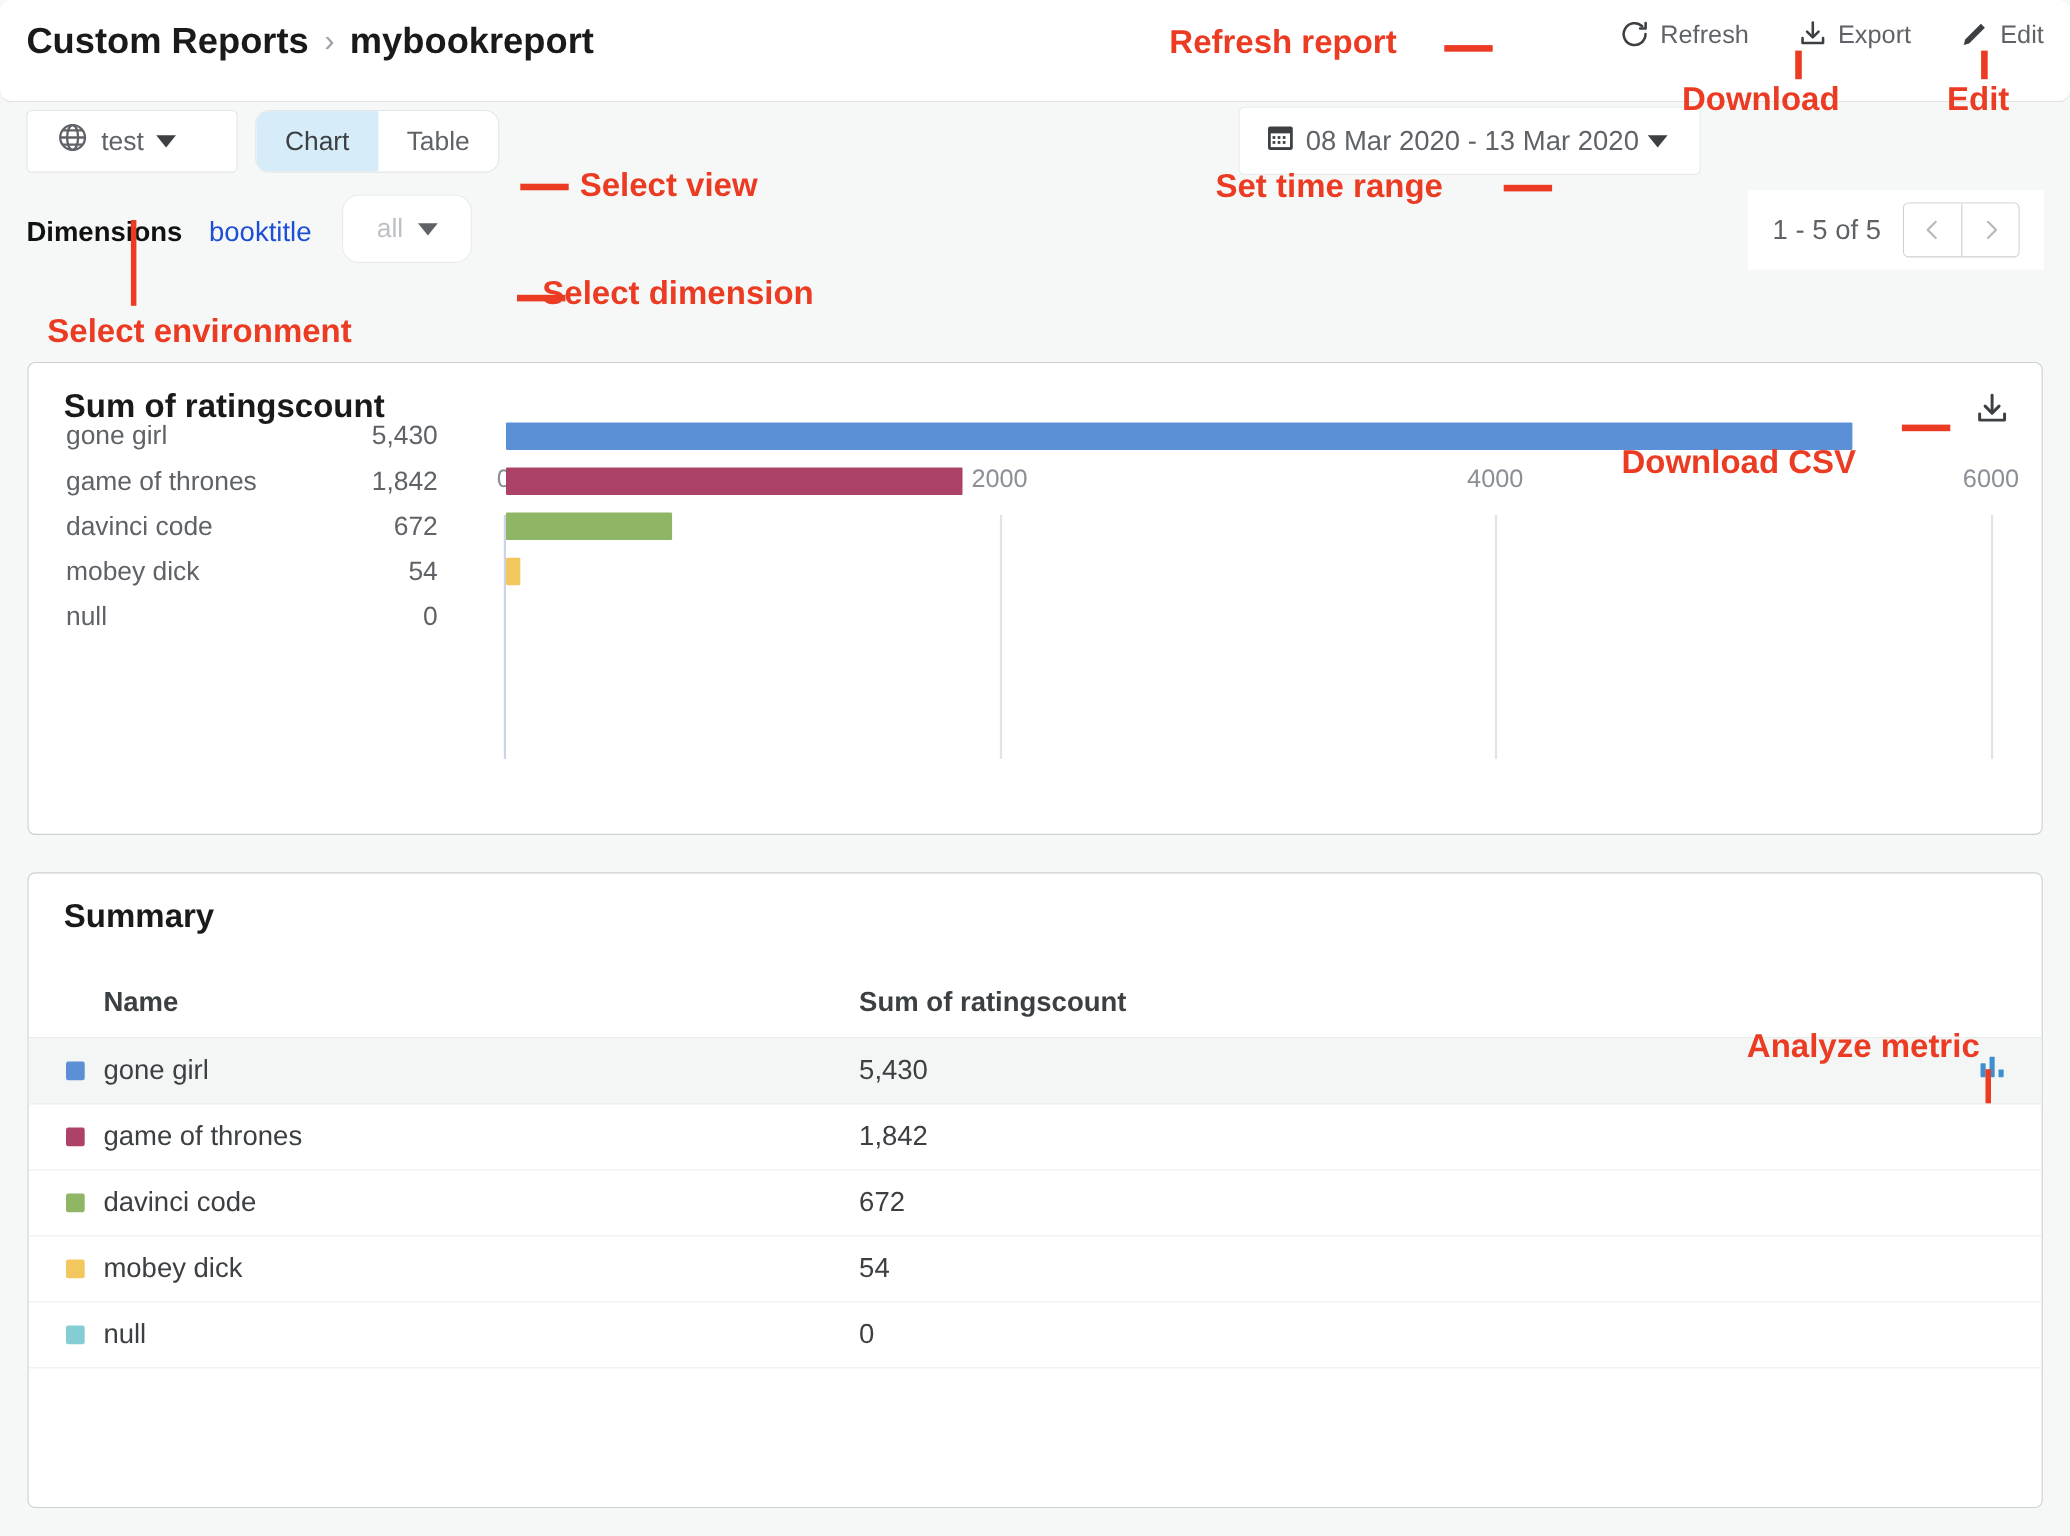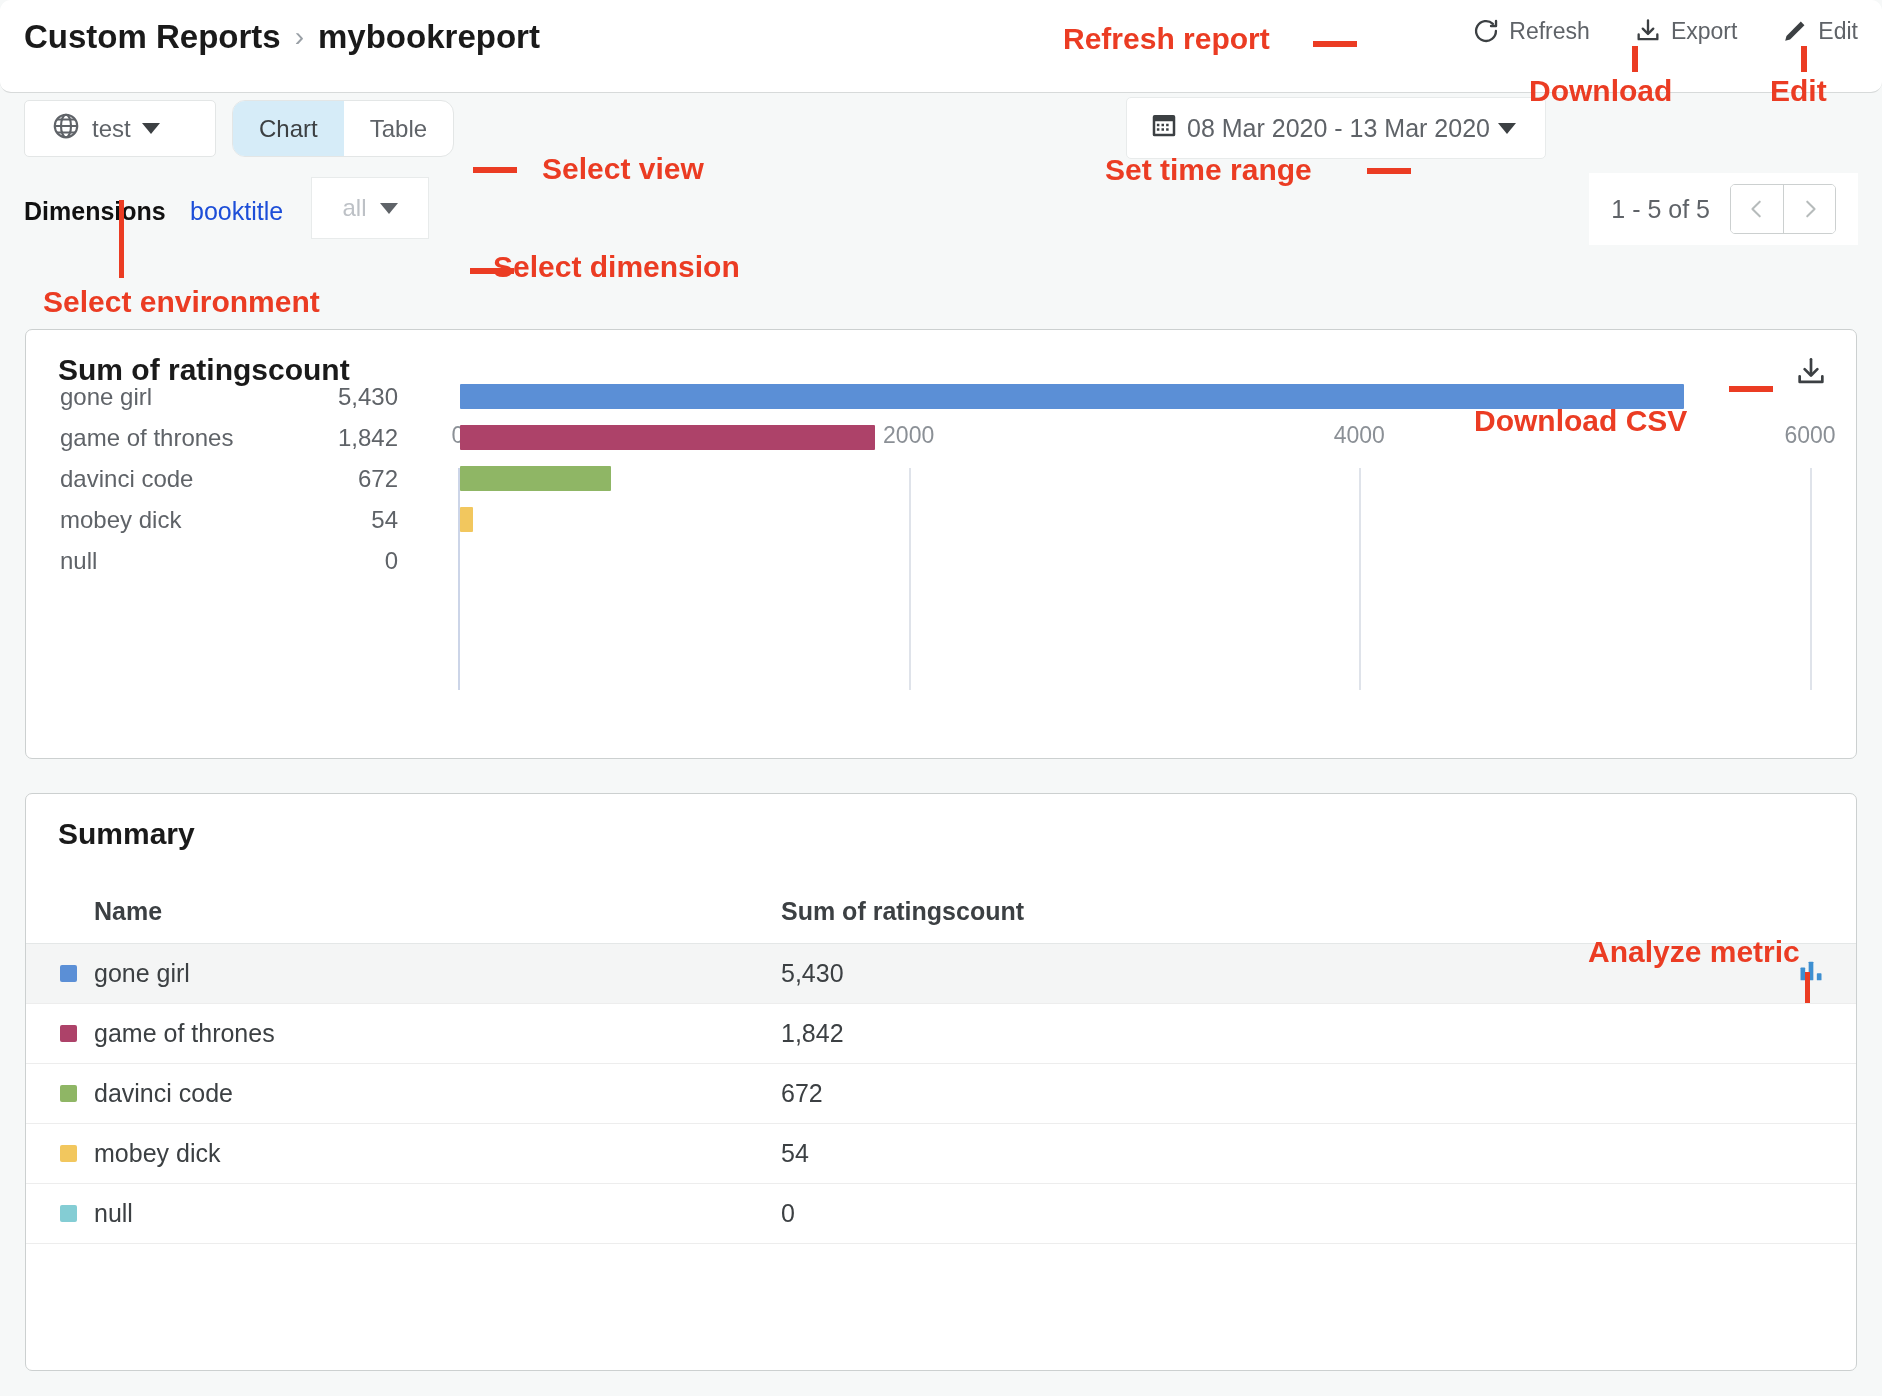"Select view" div.anno { left: 542px -> 527px }
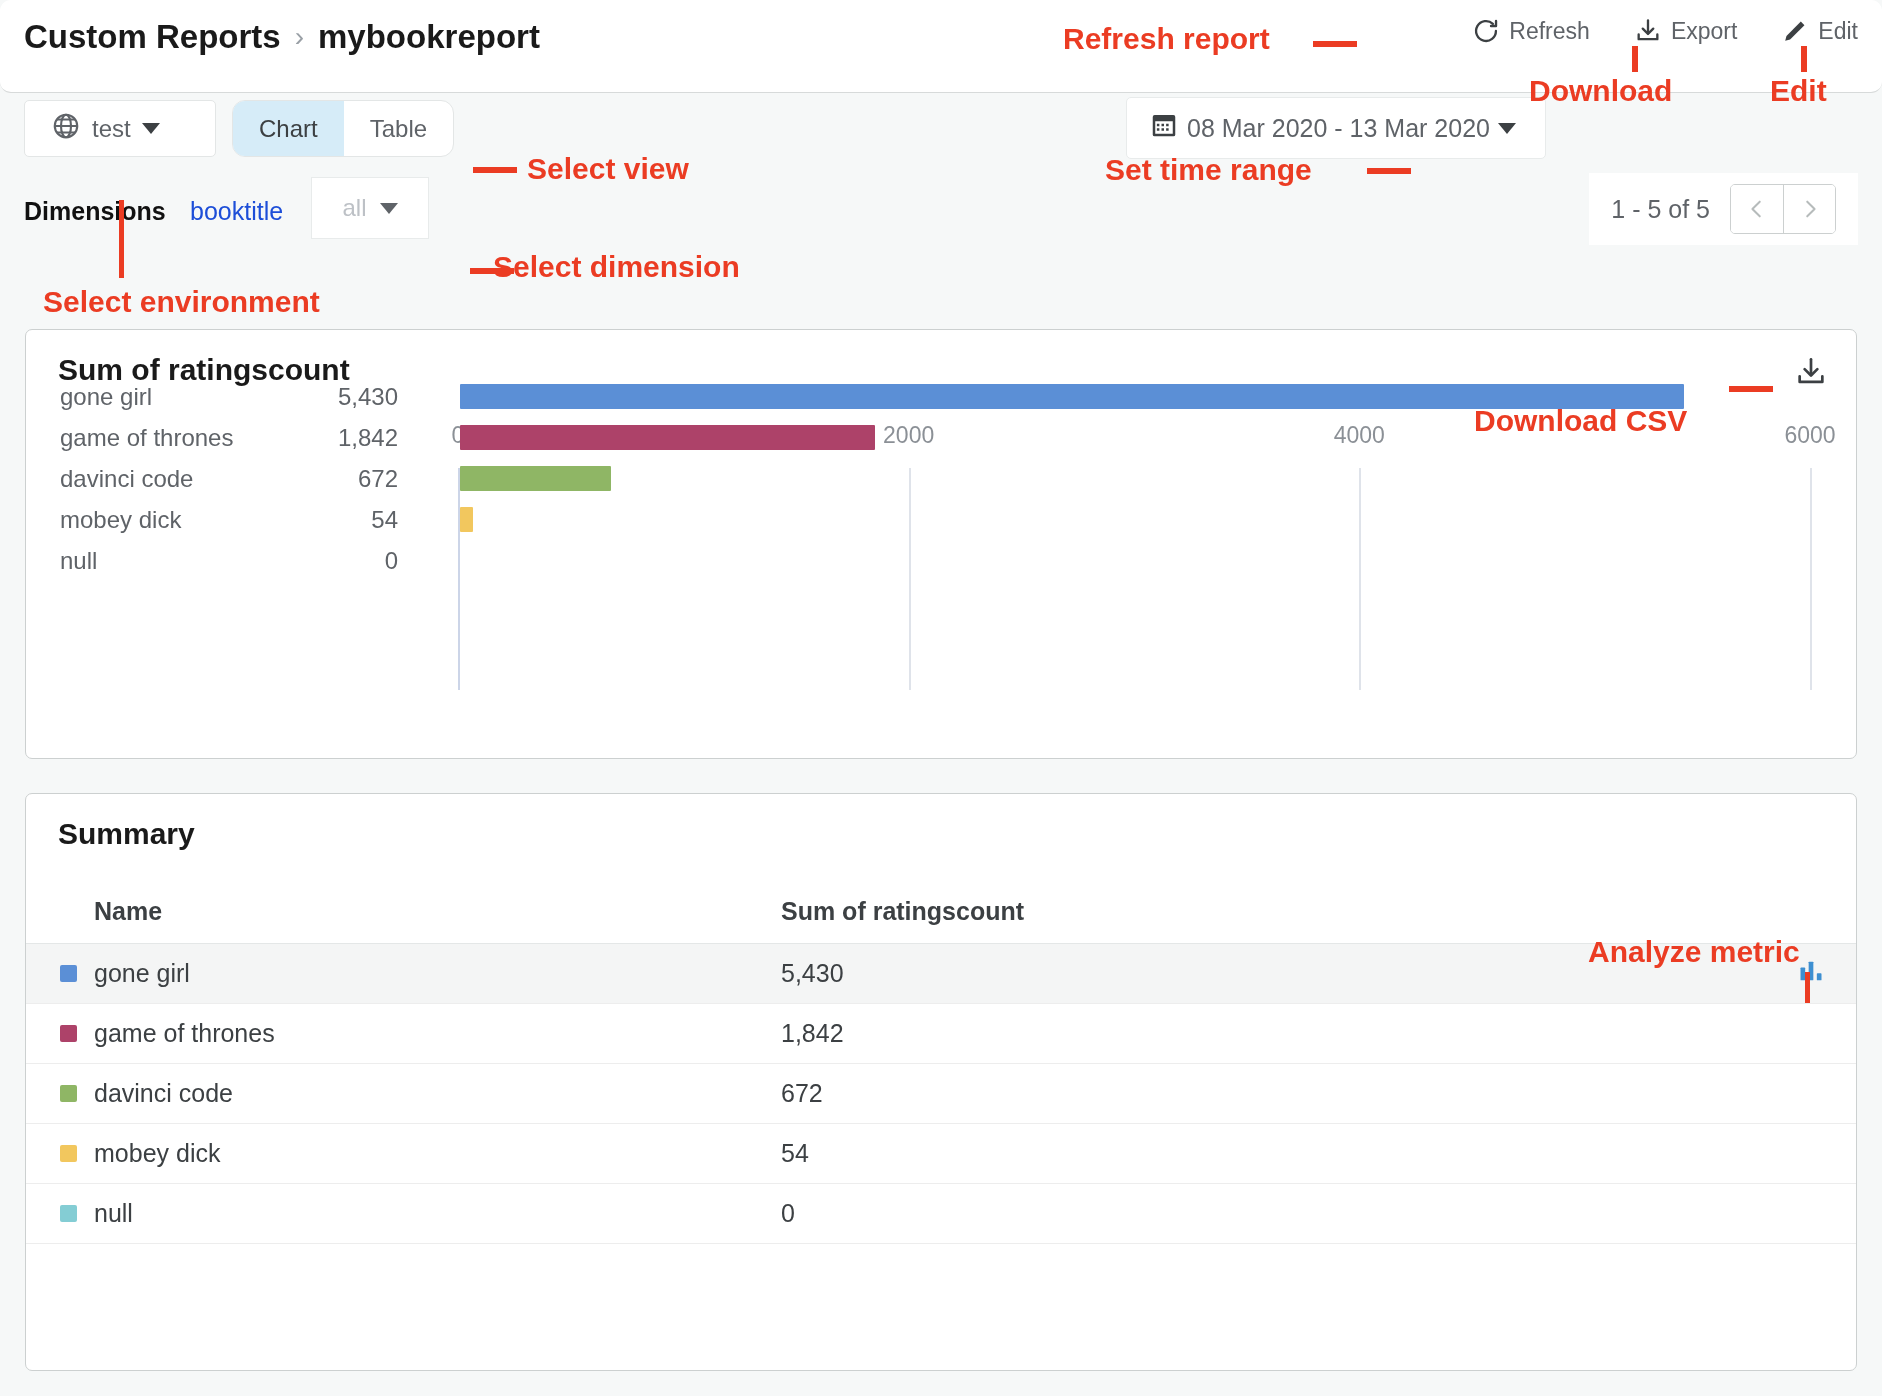"all" .dims-select { border-radius: 0 -> 15px }
